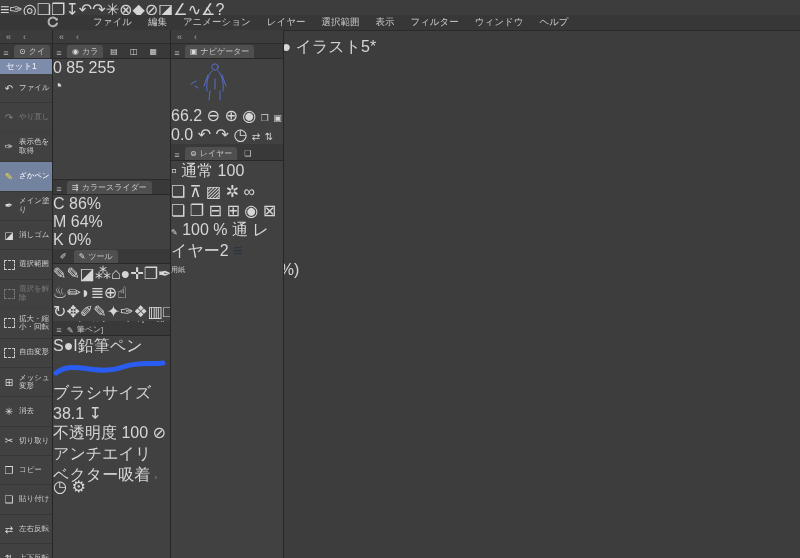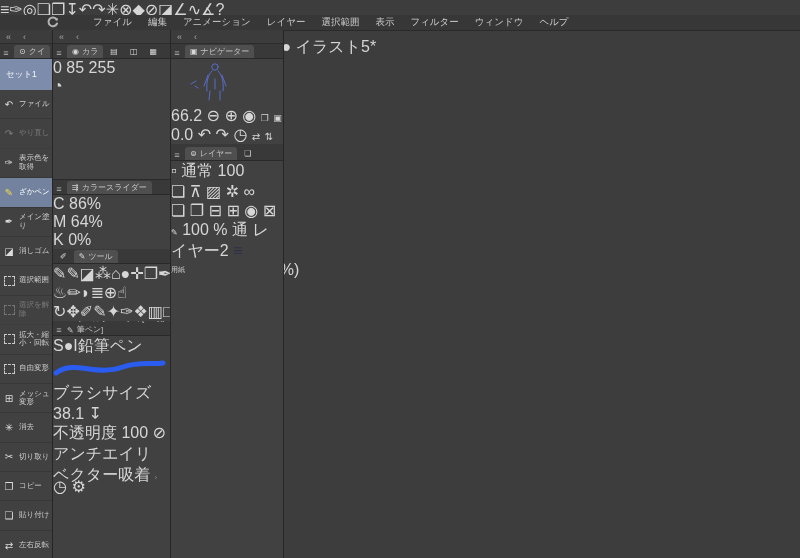"セット1" .qa-set { padding: 8px 6px -> 0 6px }
